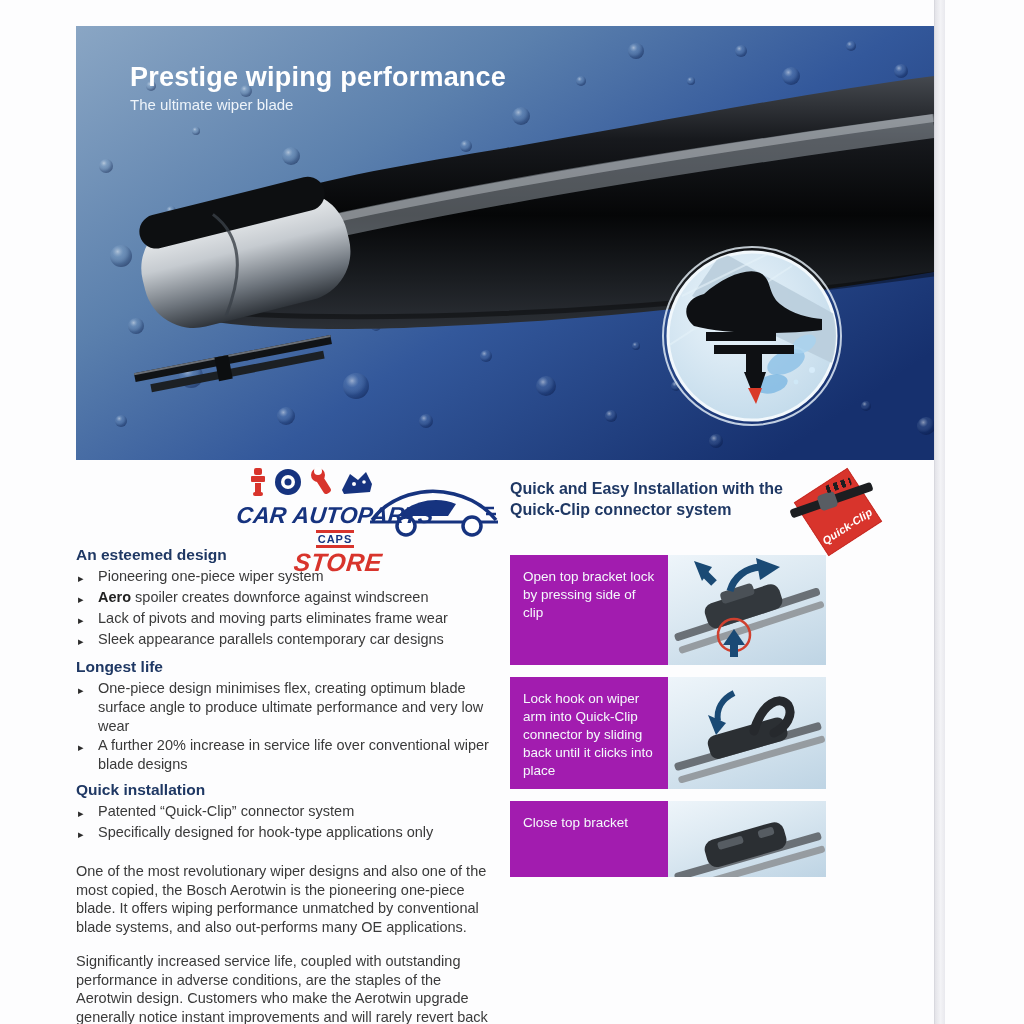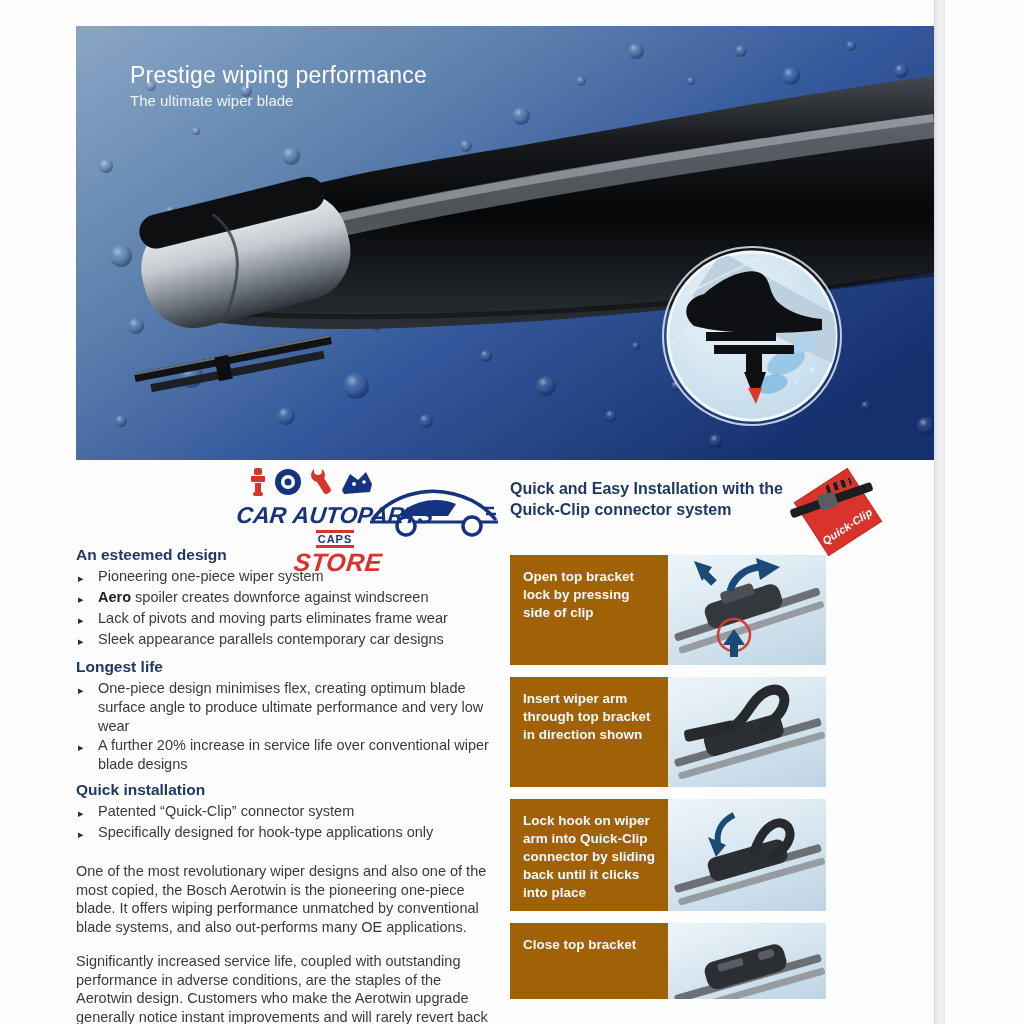"Prestige wiping performance" .hero-title { font-size: 23px -> 27px; font-weight: normal -> bold }
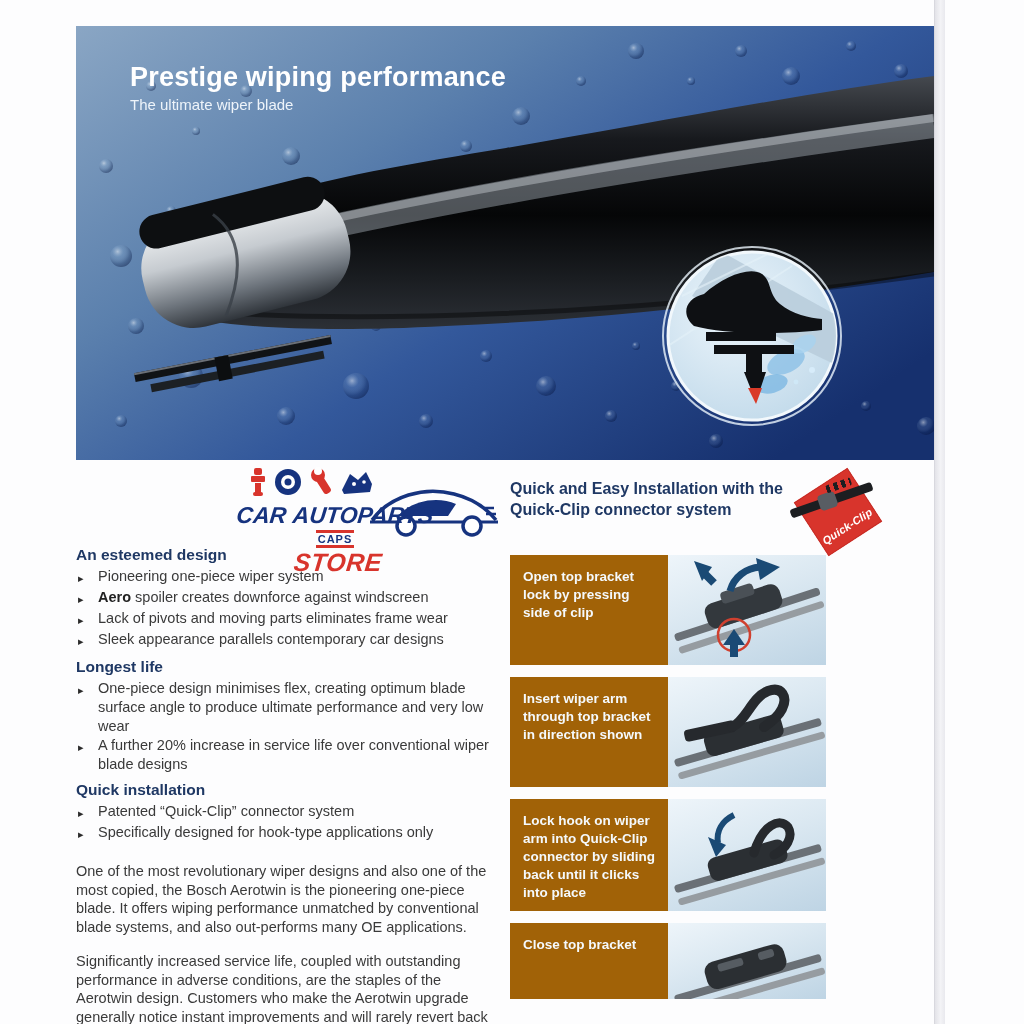"Open top bracket lock by" .step-text { background: #a16207 -> #a21caf; font-weight: bold -> none }
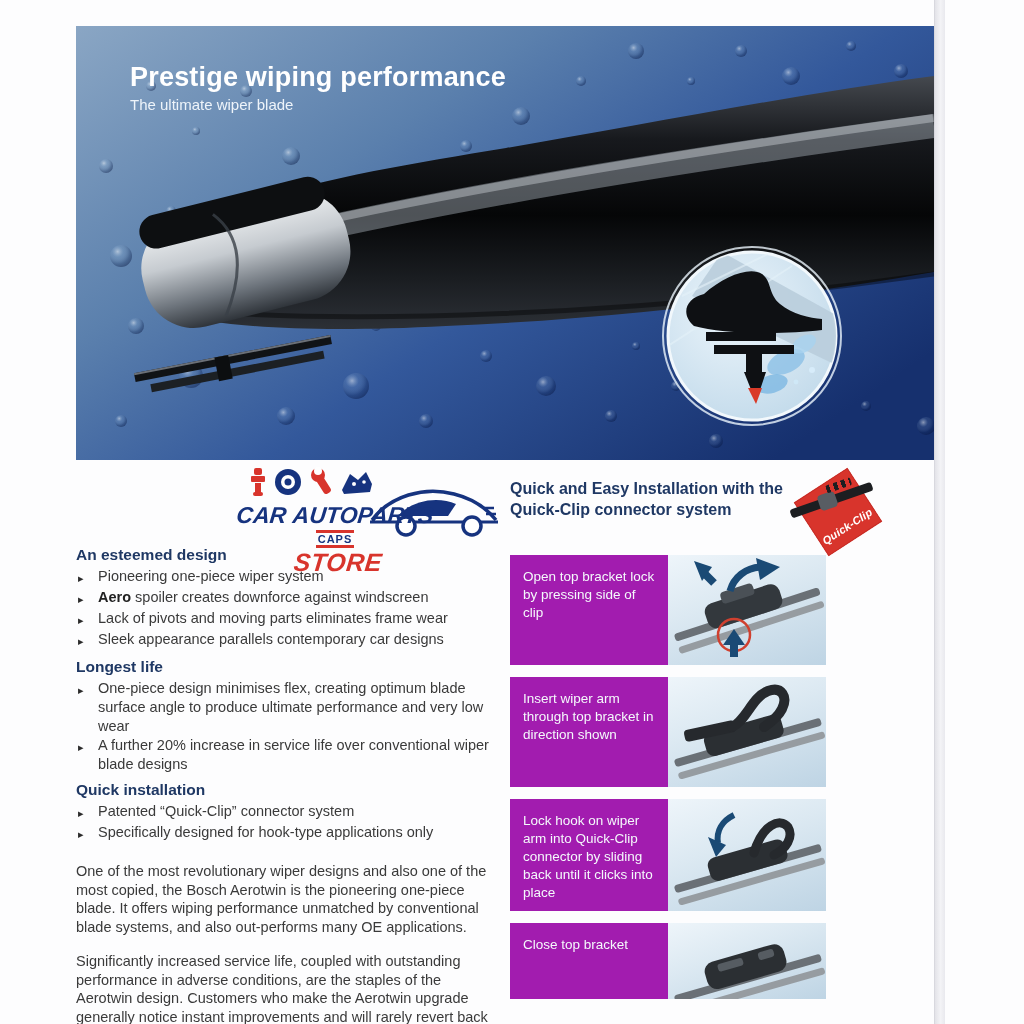"Insert wiper arm through top" div.step { html: <div> <div>Insert wiper arm through top bracket in direction shown</div> <div> <svg> <g> <rect></rect> <rect></rect> <rect></rect> </g> <rect></rect> <path></path> </svg> </div> </div> -> none }
